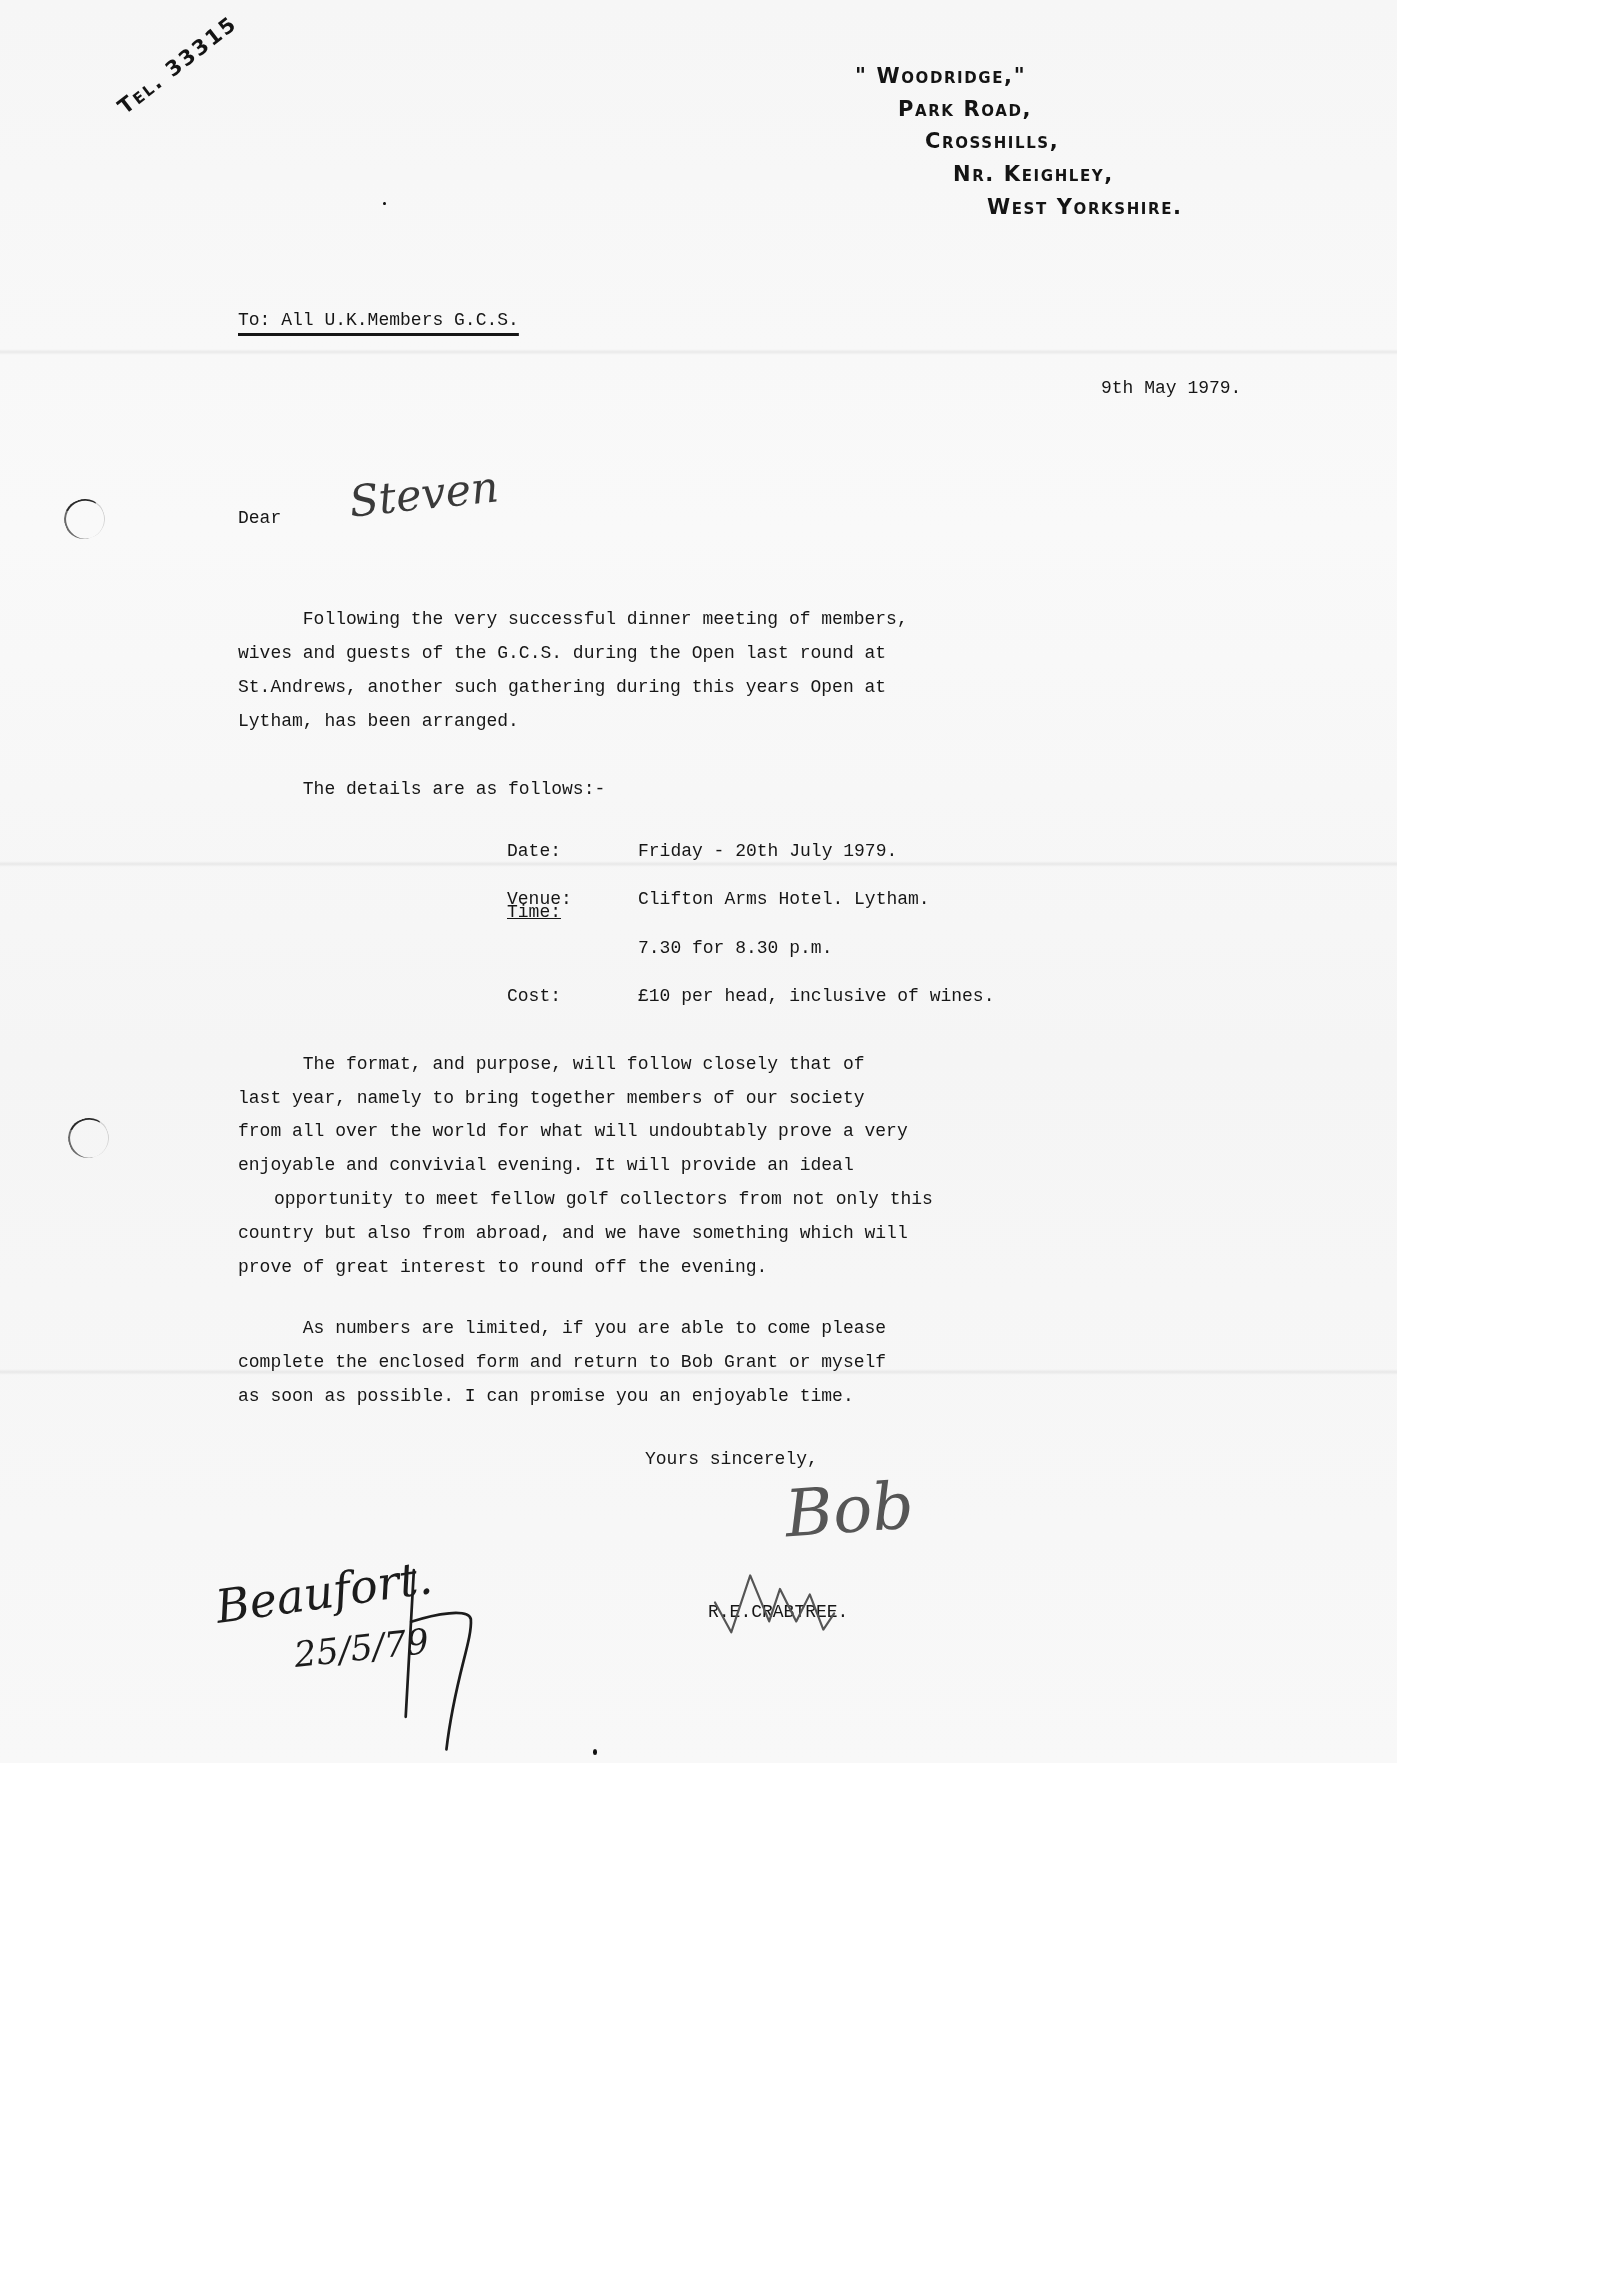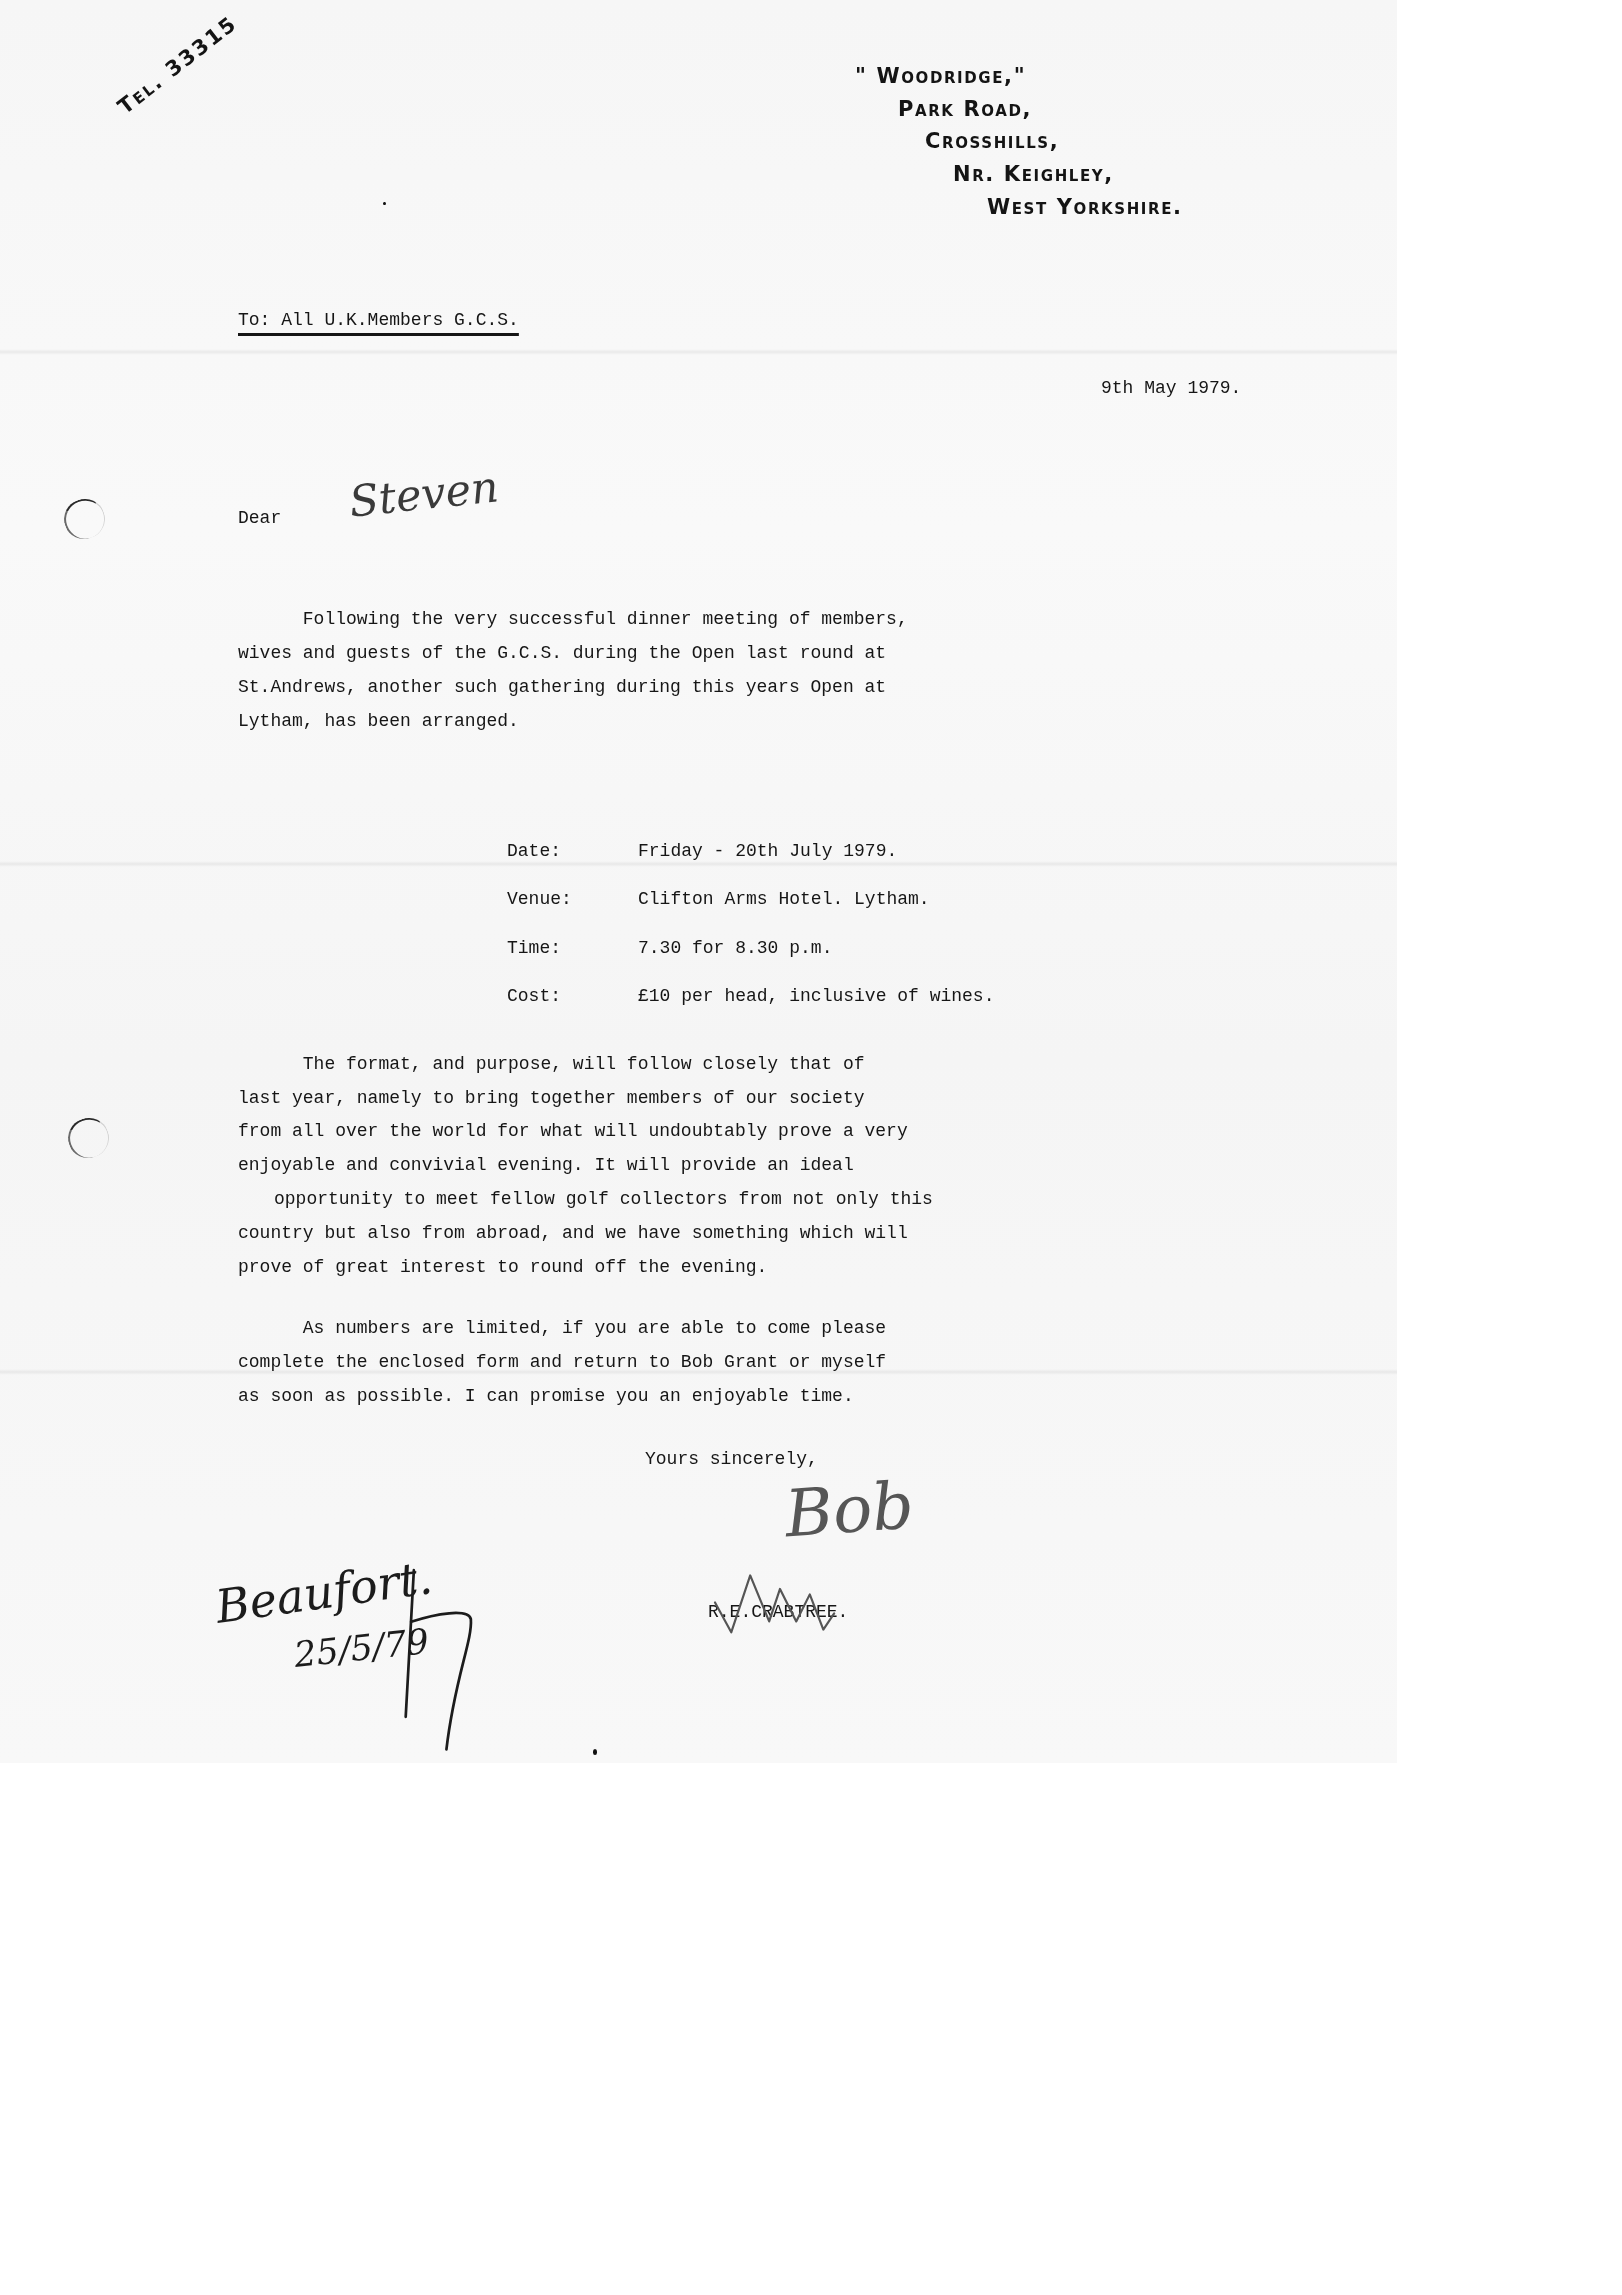"The details are as follows:-" div.type { html: none -> <div> The details are as follows:-</div> }
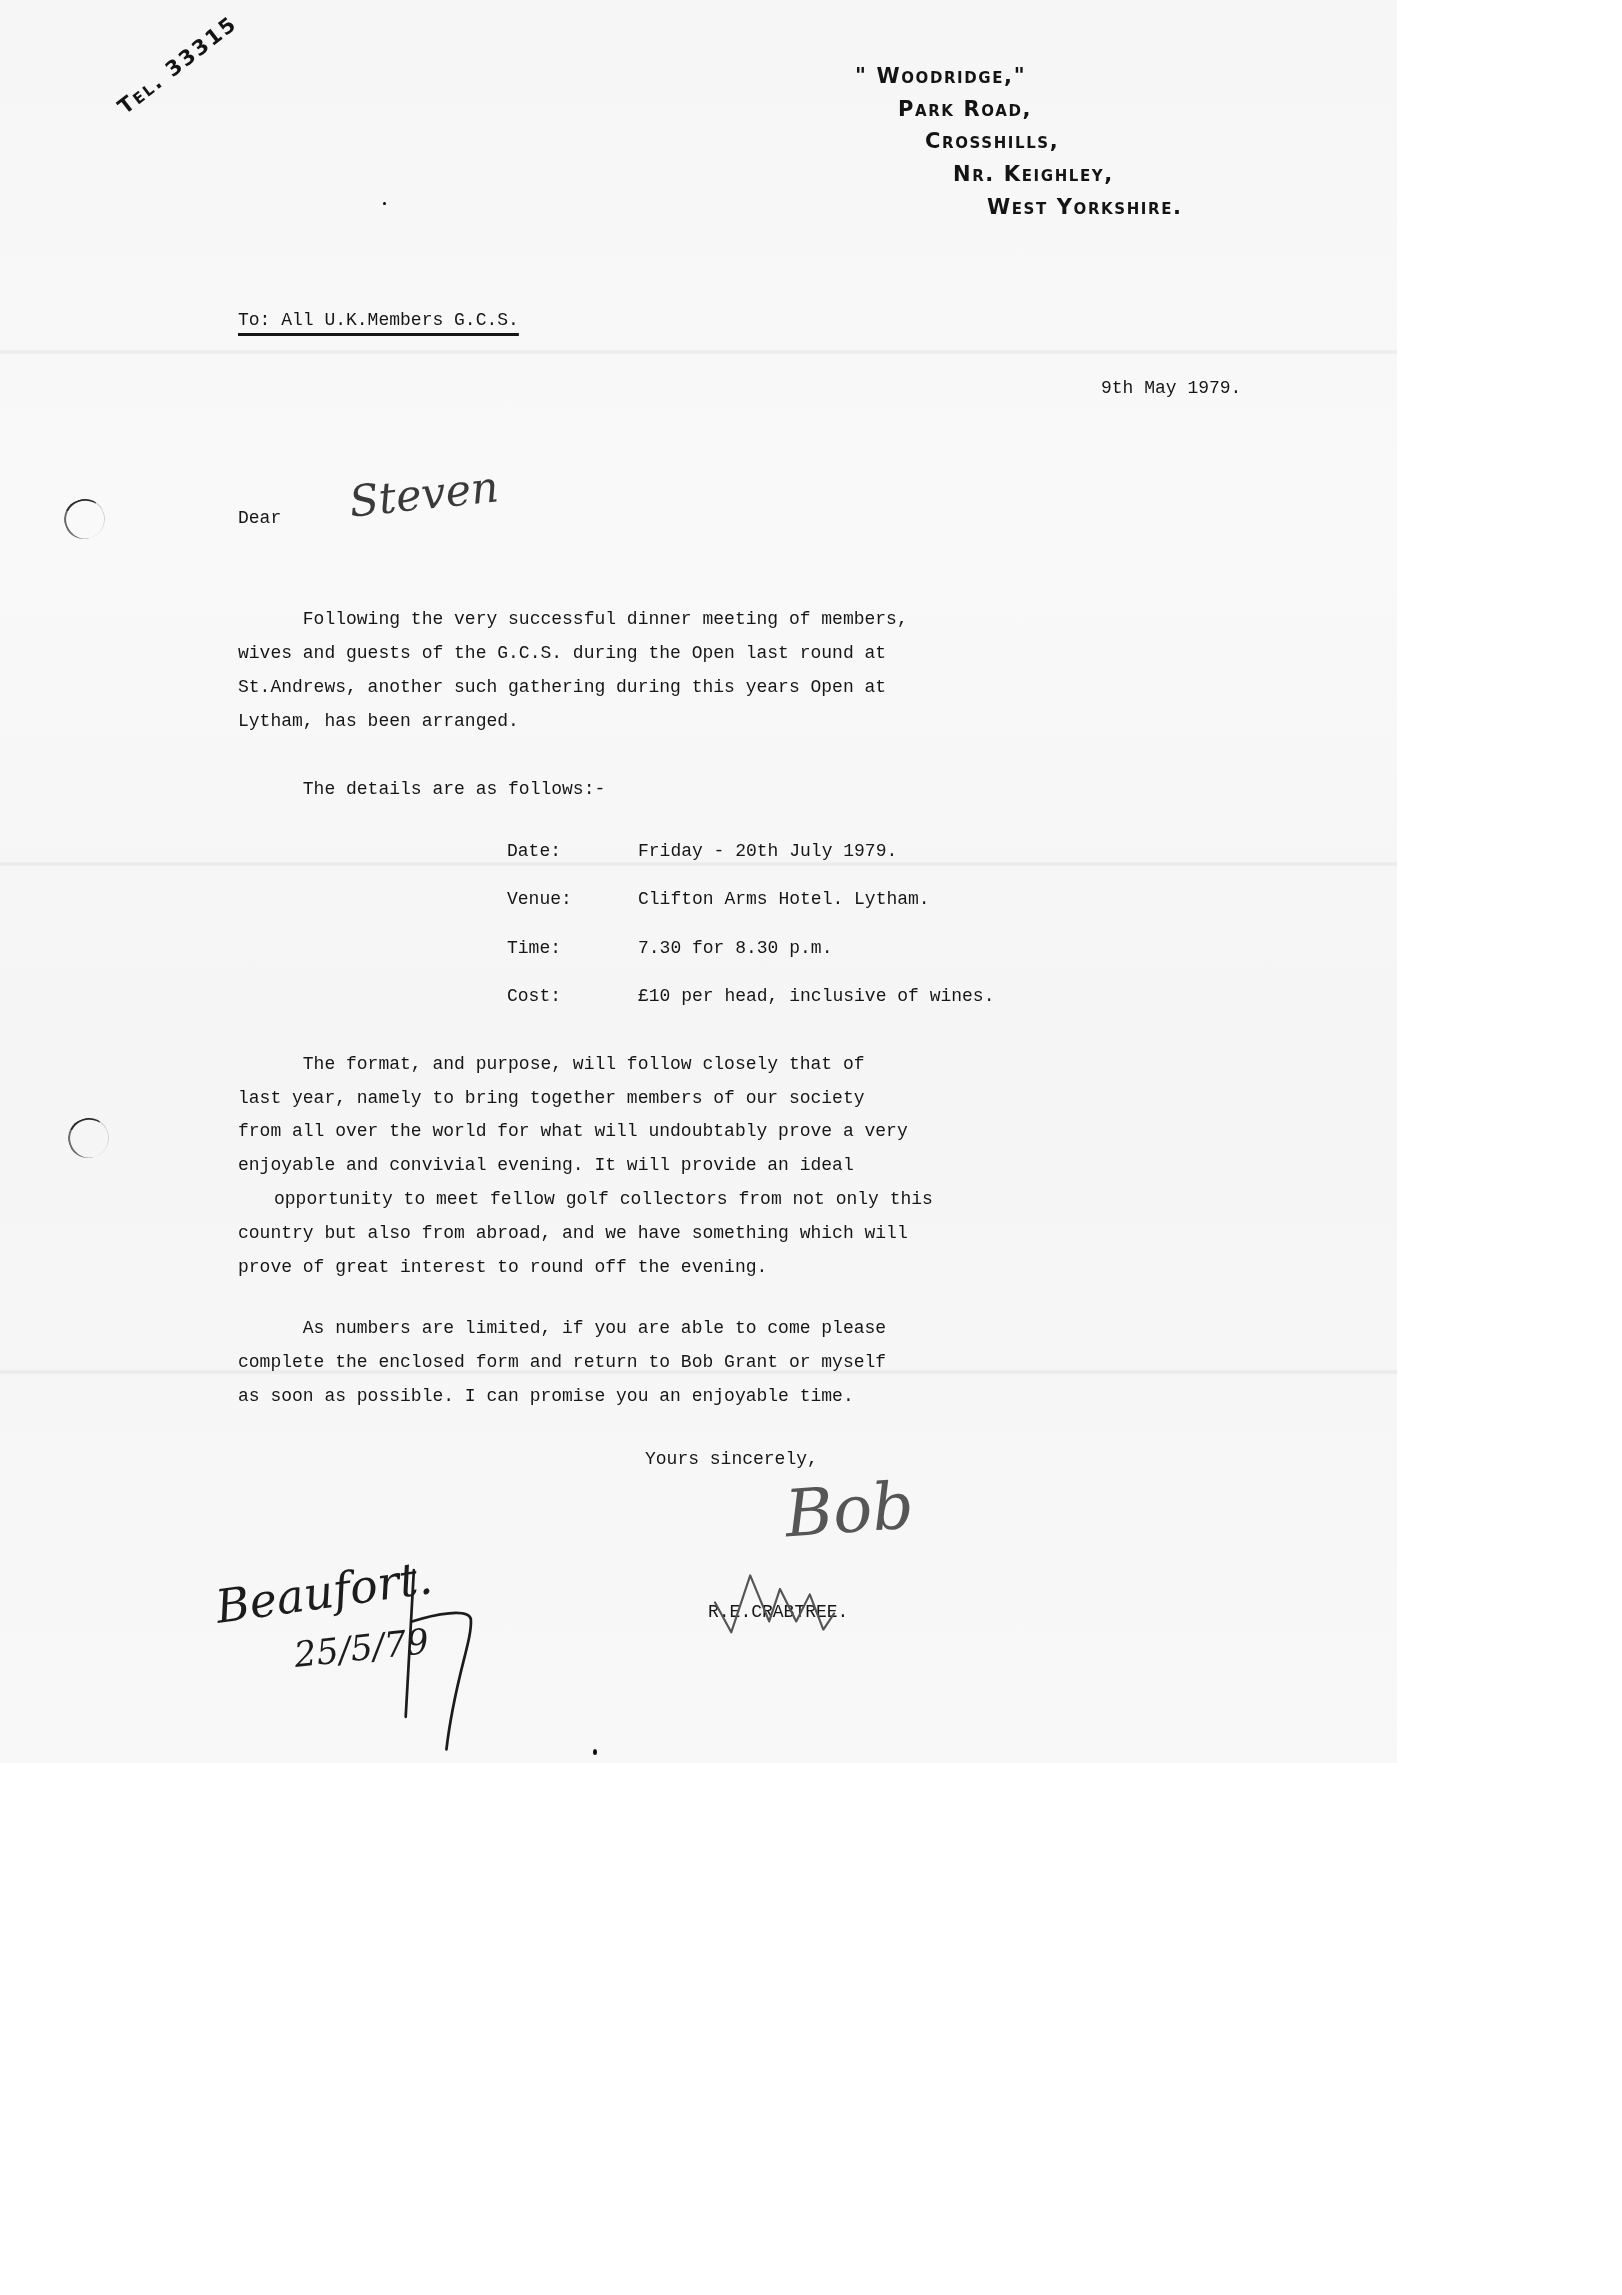"Time:" div.type { text-decoration: none -> underline; top: 931px -> 895px }
